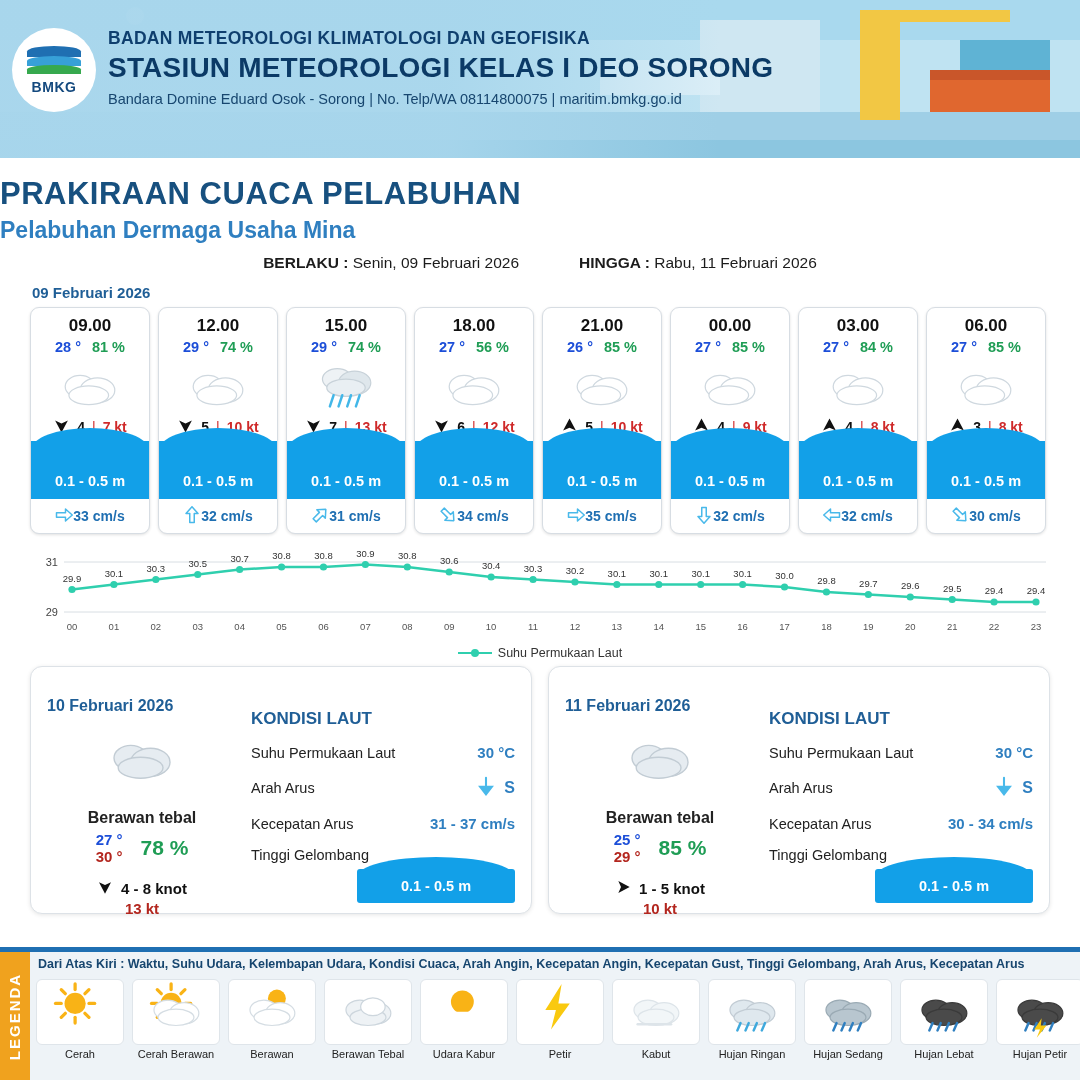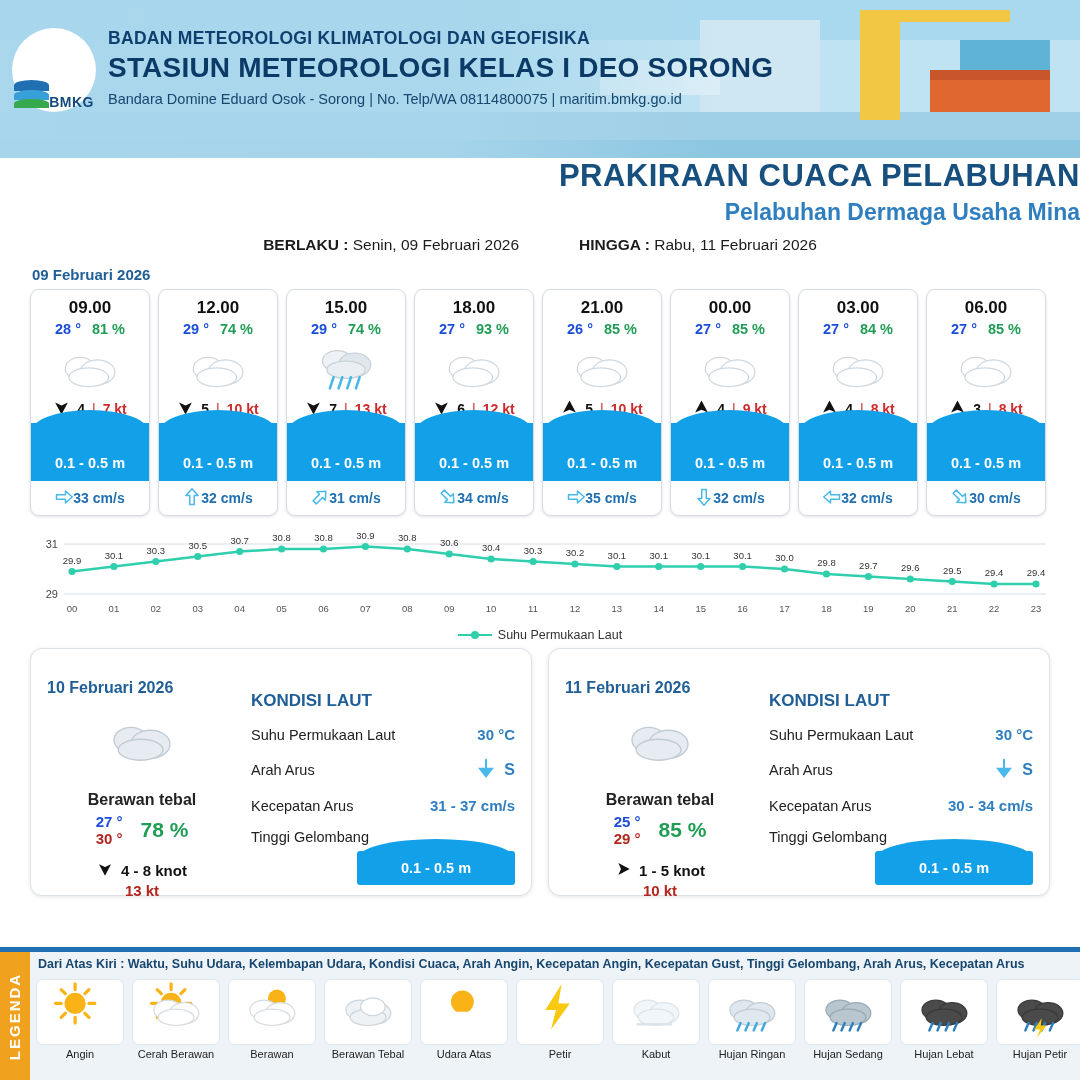"BMKG" .logo { align-items: flex-end -> center; flex-direction: row -> column }
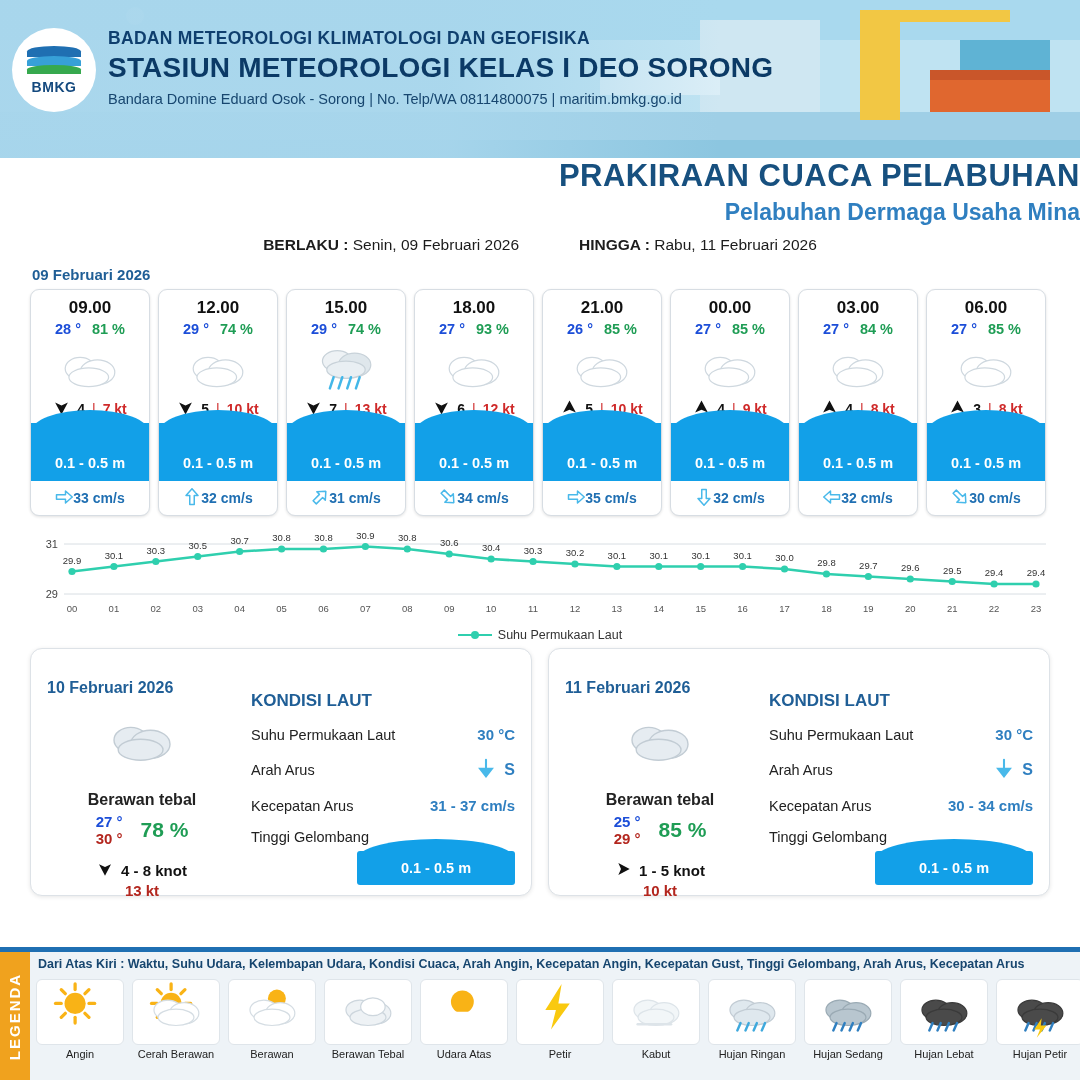"PRAKIRAAN CUACA PELABUHAN" .title-block { margin-top: none -> 18px; text-align: right -> left }
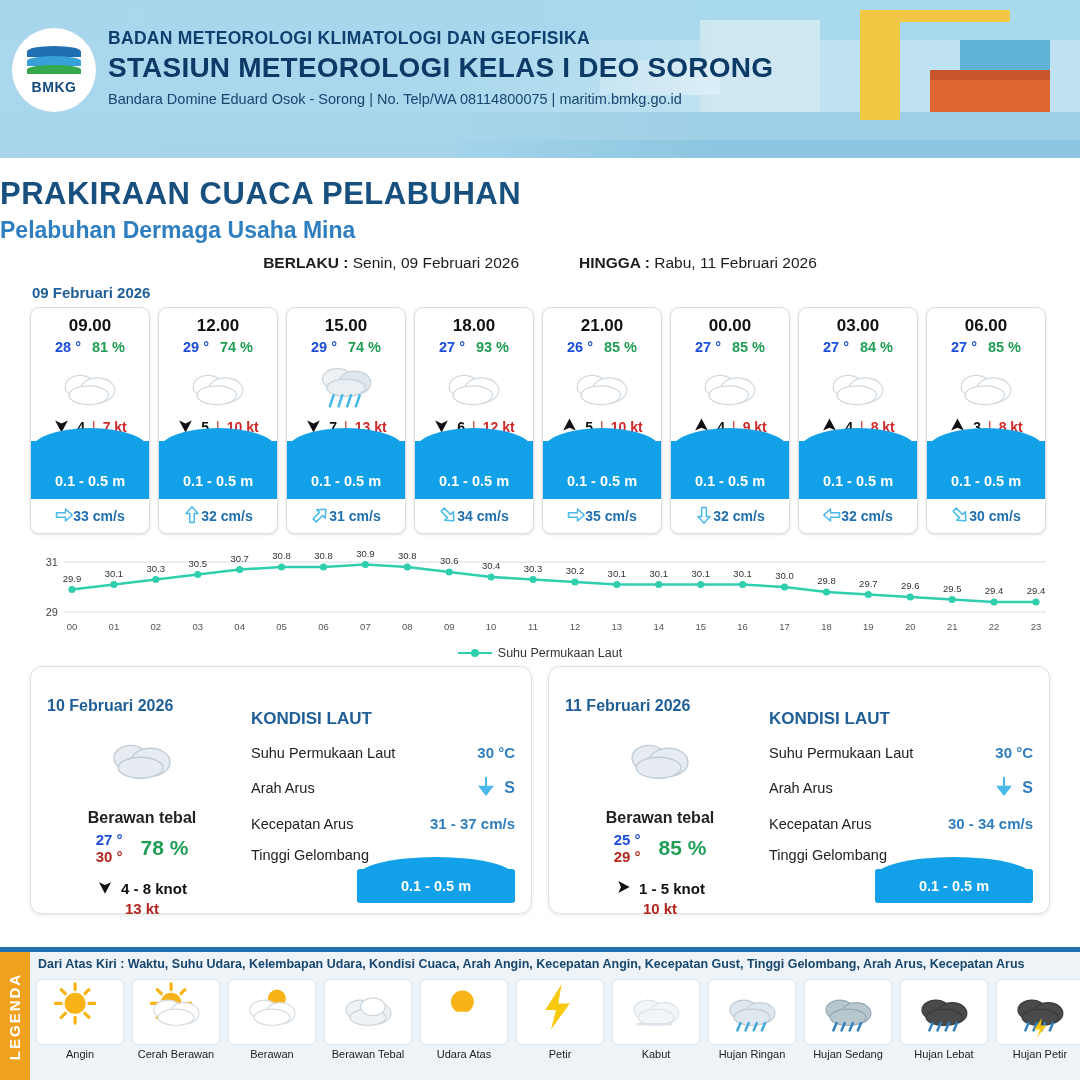"93 %" span.c-hum { text: 93 -> 56 }
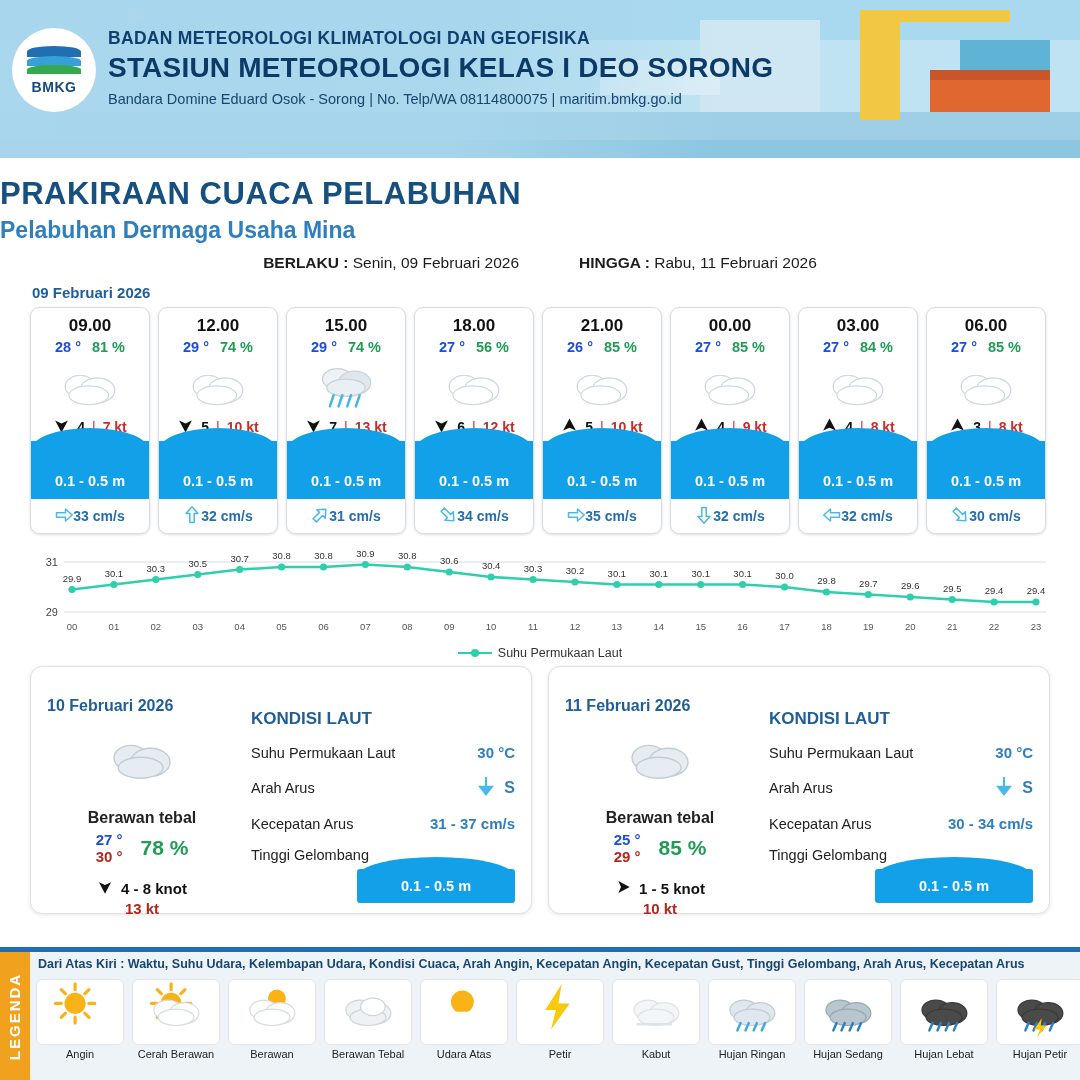"Angin" div.leg-cap { text: Angin -> Cerah }
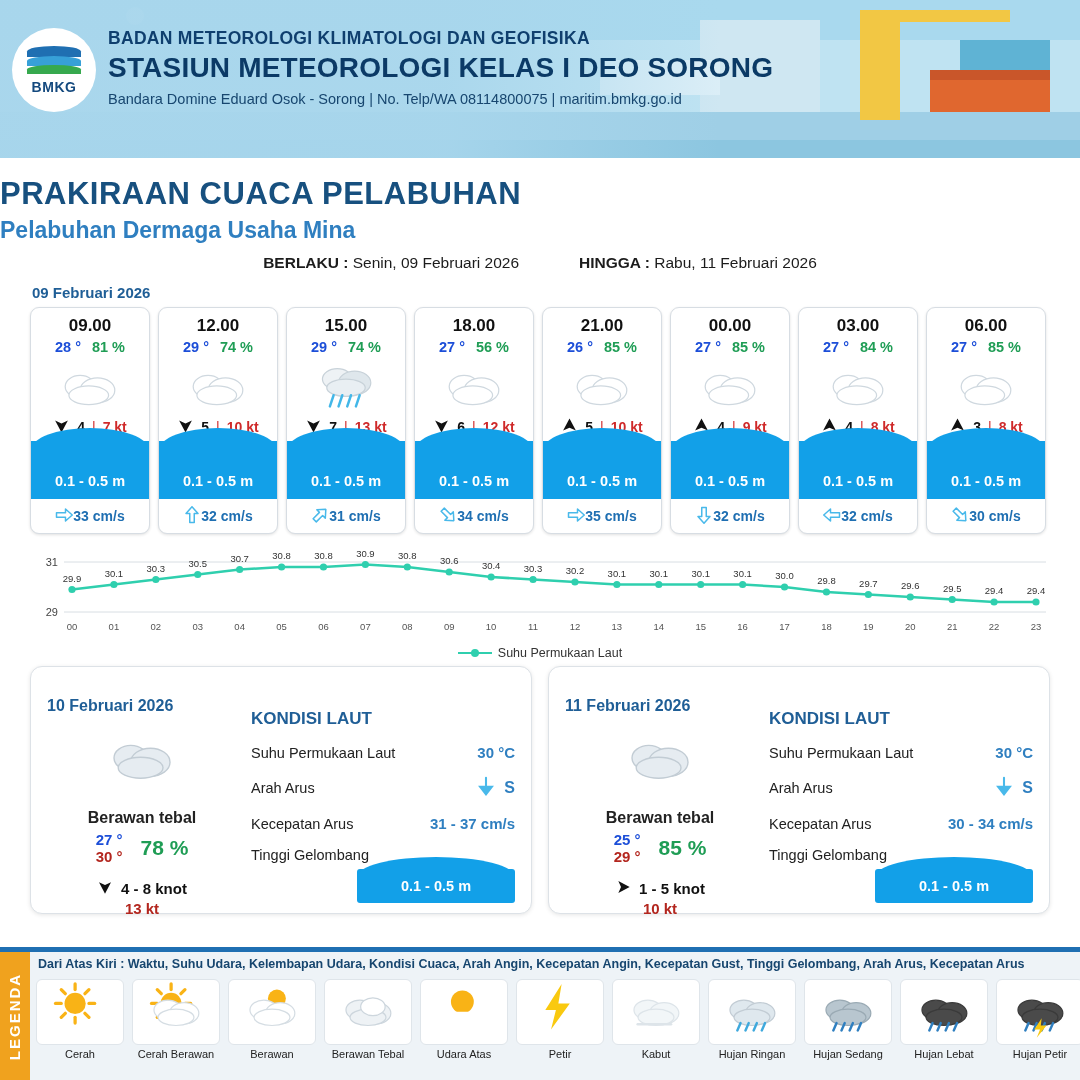"Udara Atas" div.leg-cap { text: Atas -> Kabur }
